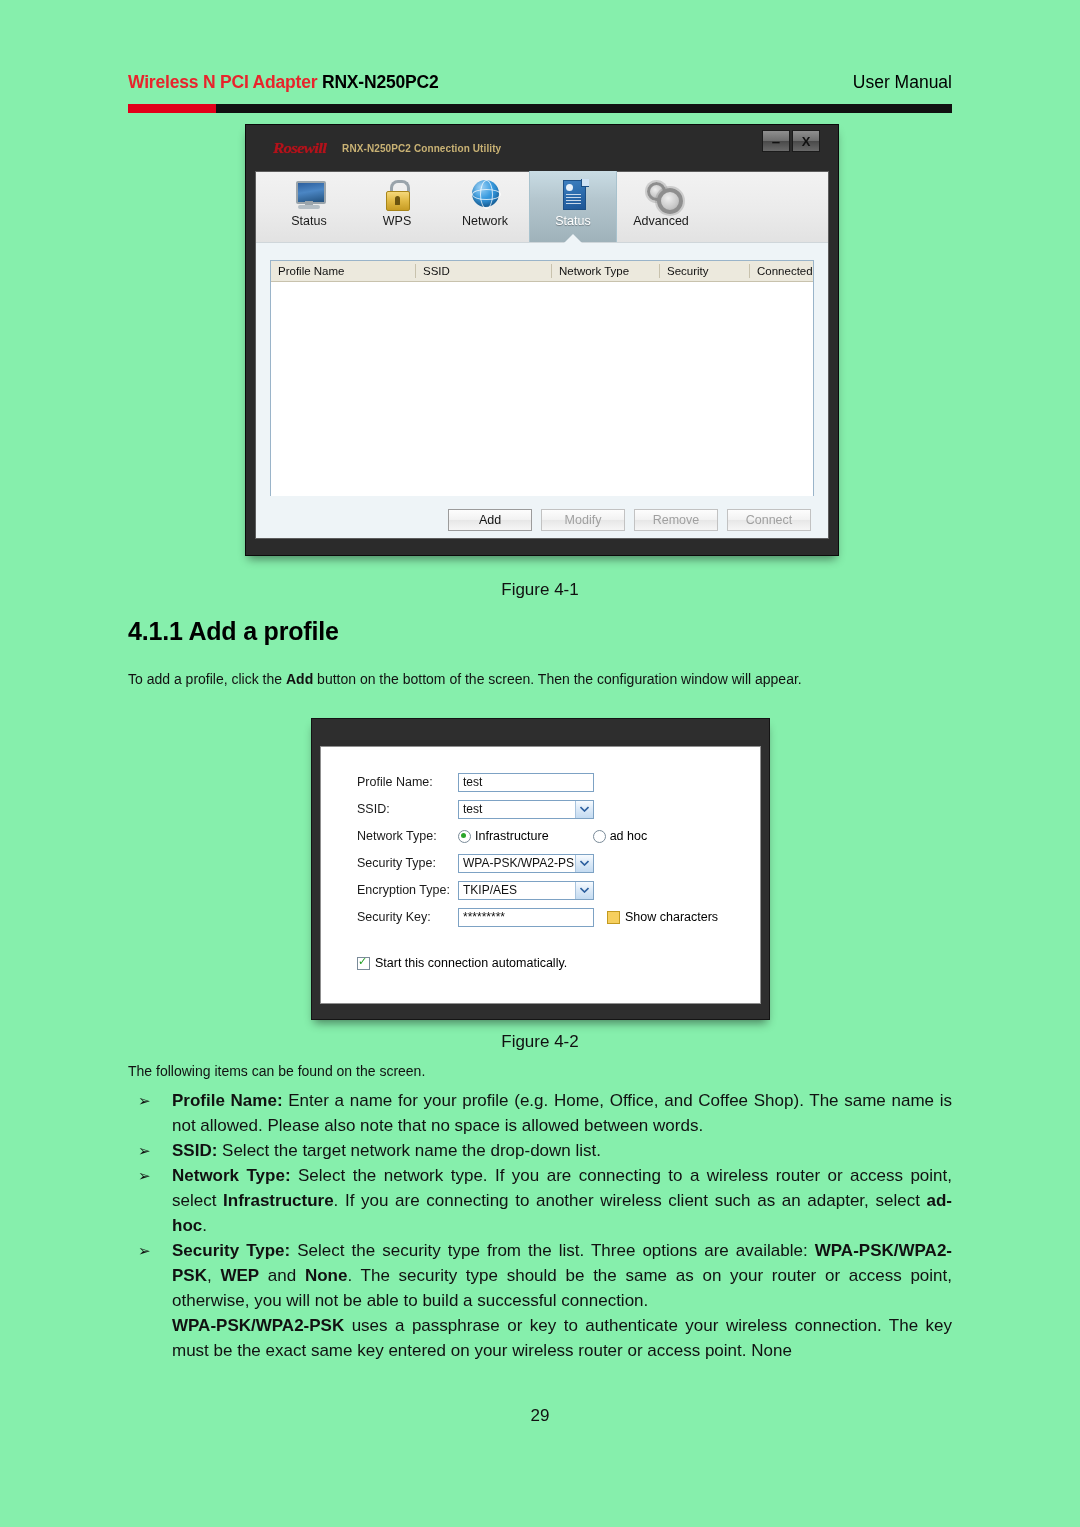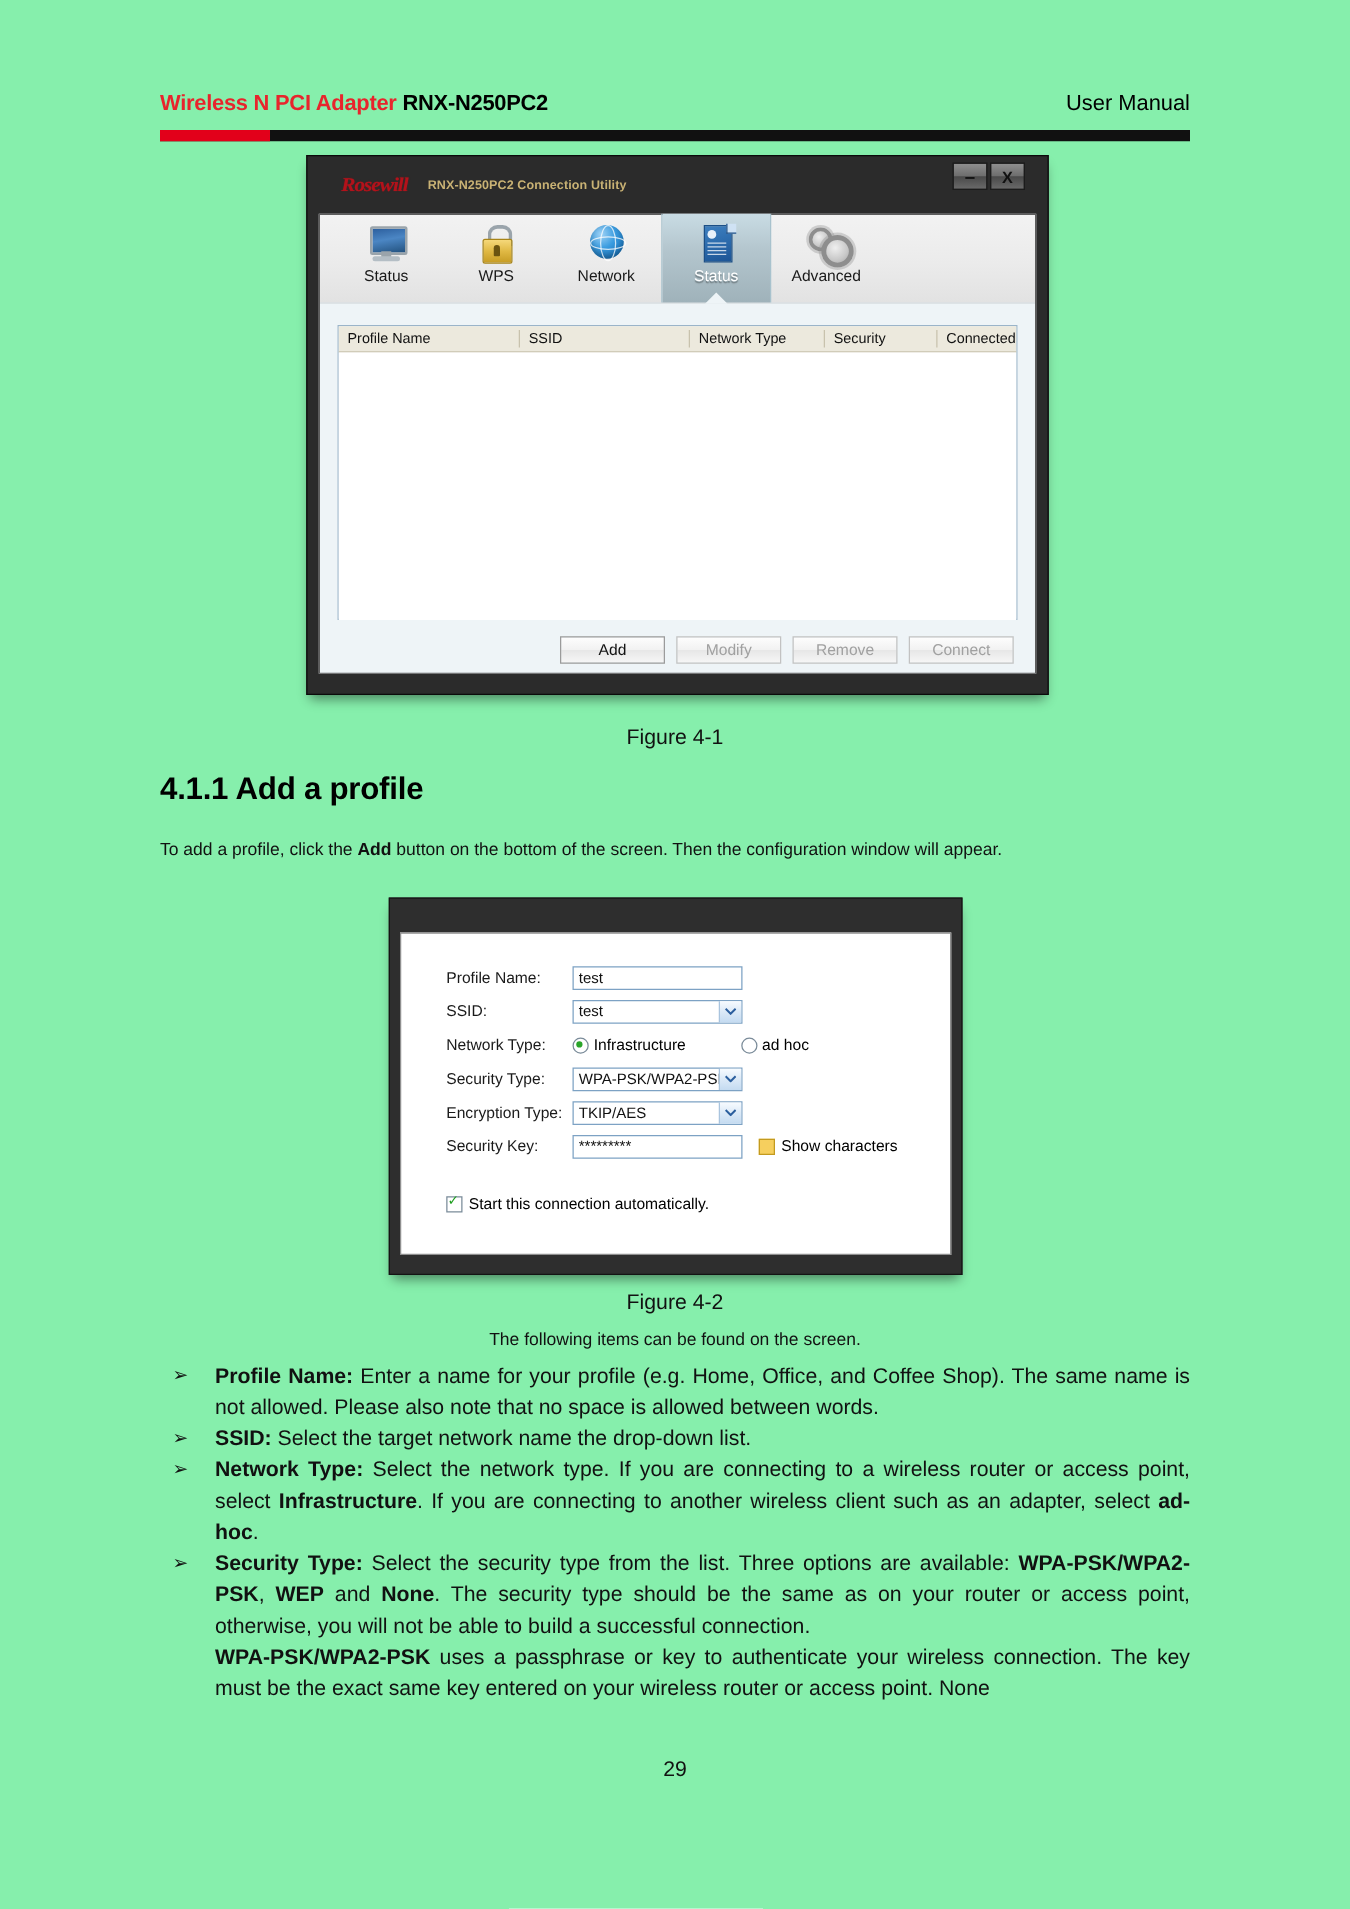"The following items can be" #para-intro { text-align: center -> left }
